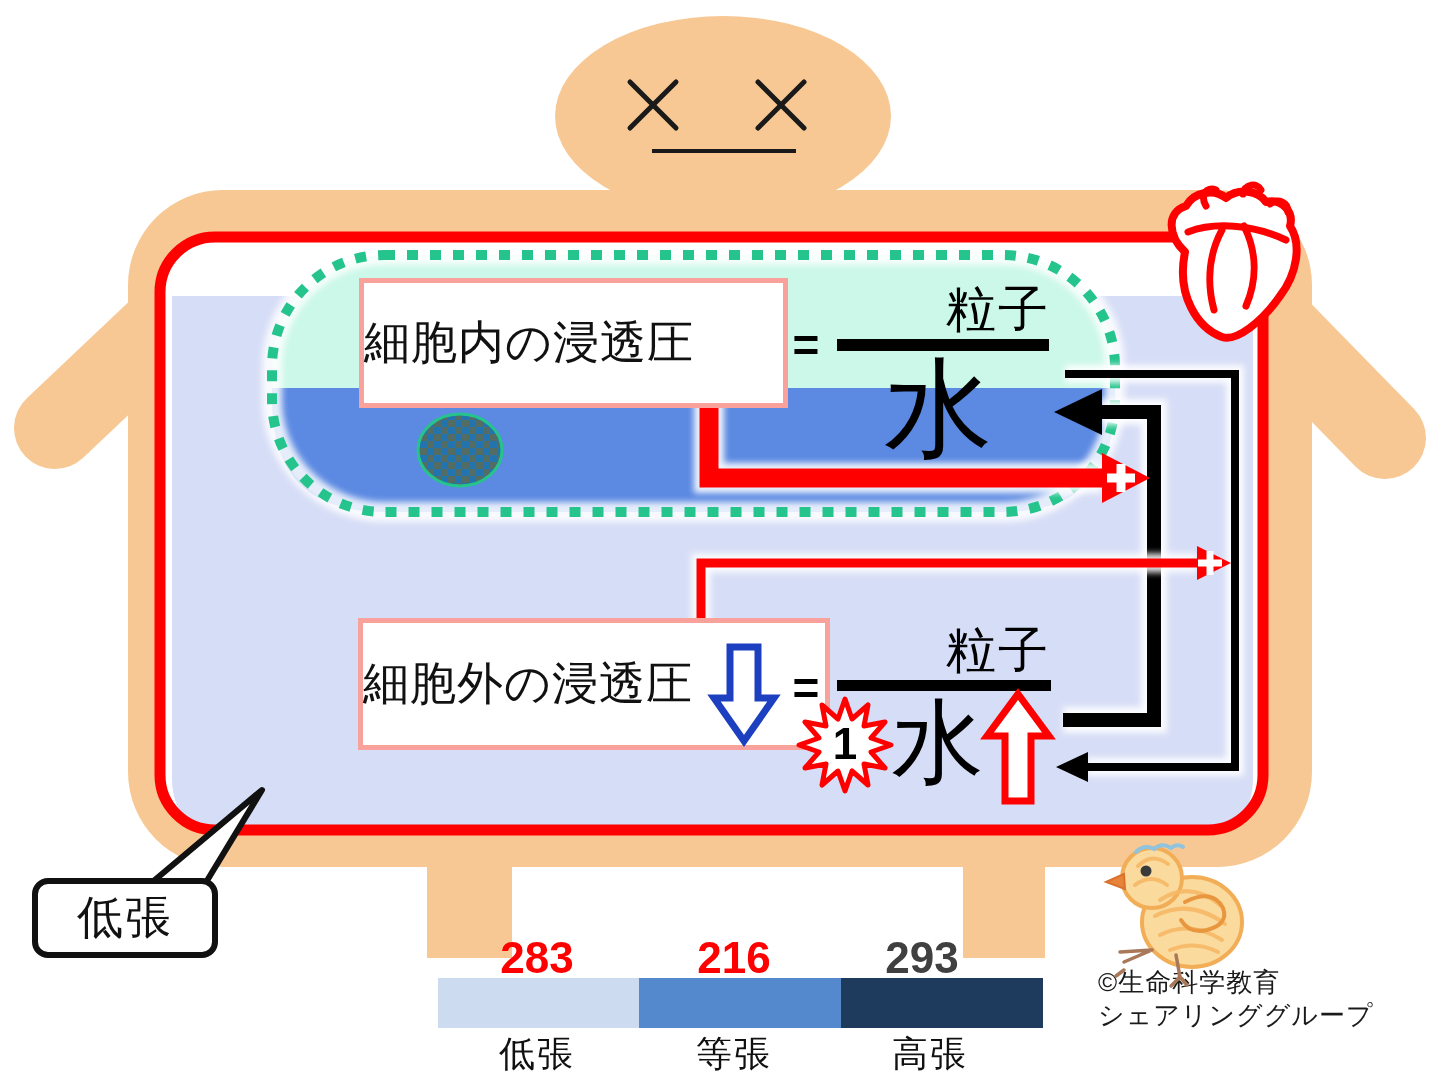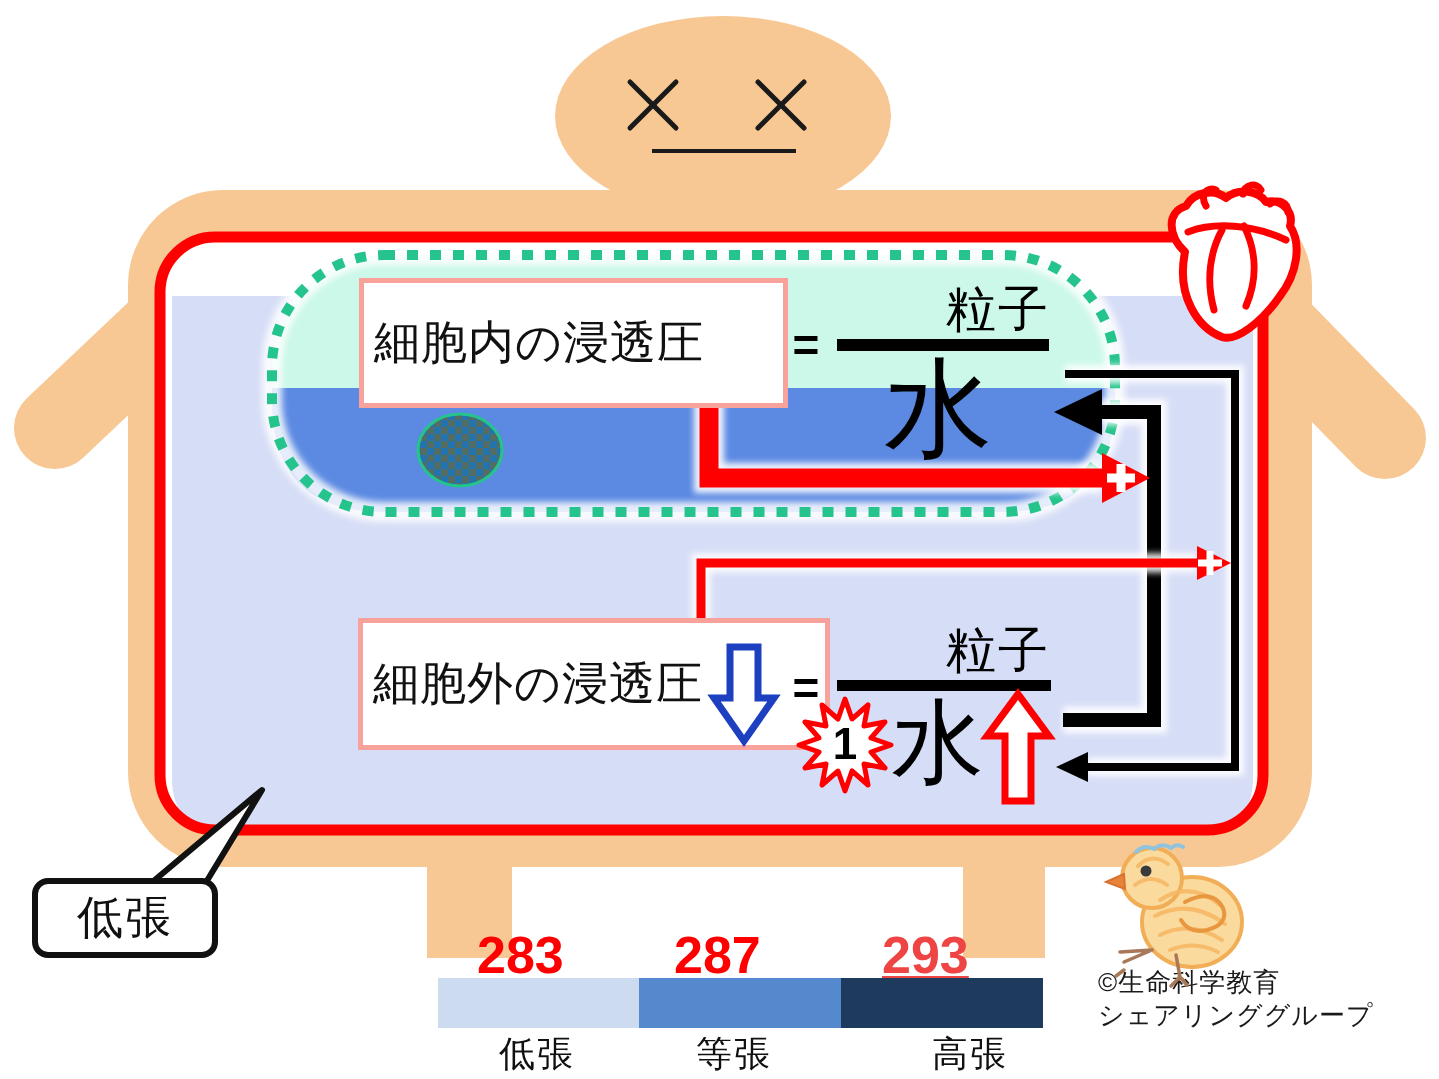"細胞内の浸透圧" .labelbox .txt { padding-left: 10px -> none }
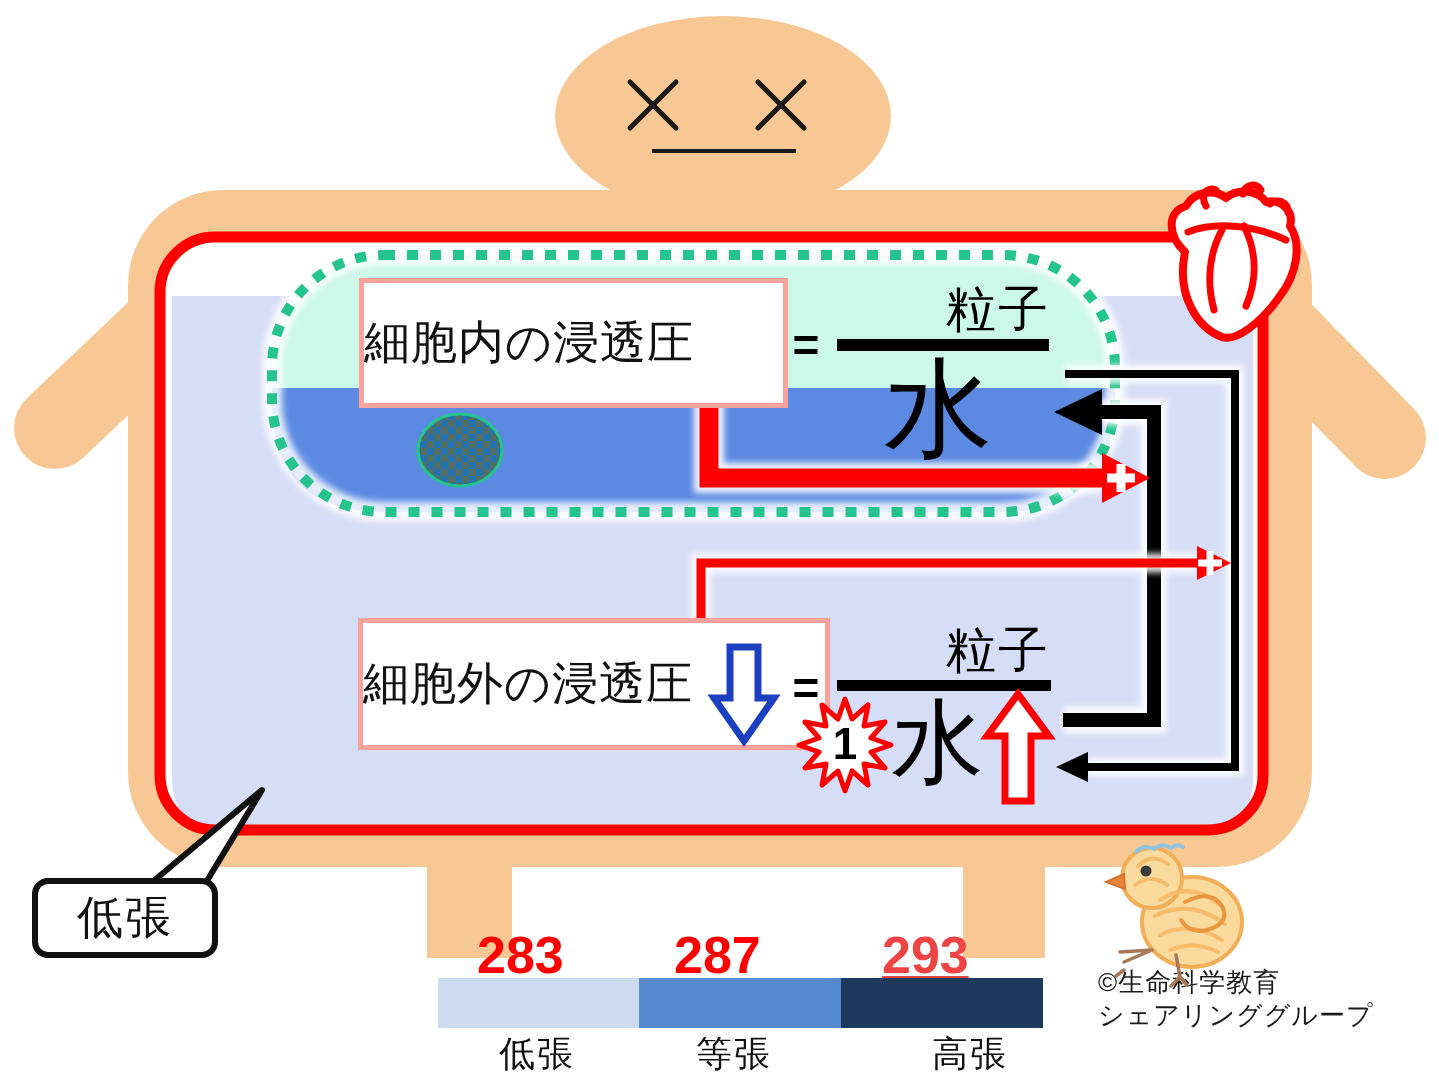"283" .legnum { font-size: 52px -> 44px; margin-top: none -> 8px; text-align: none -> center }
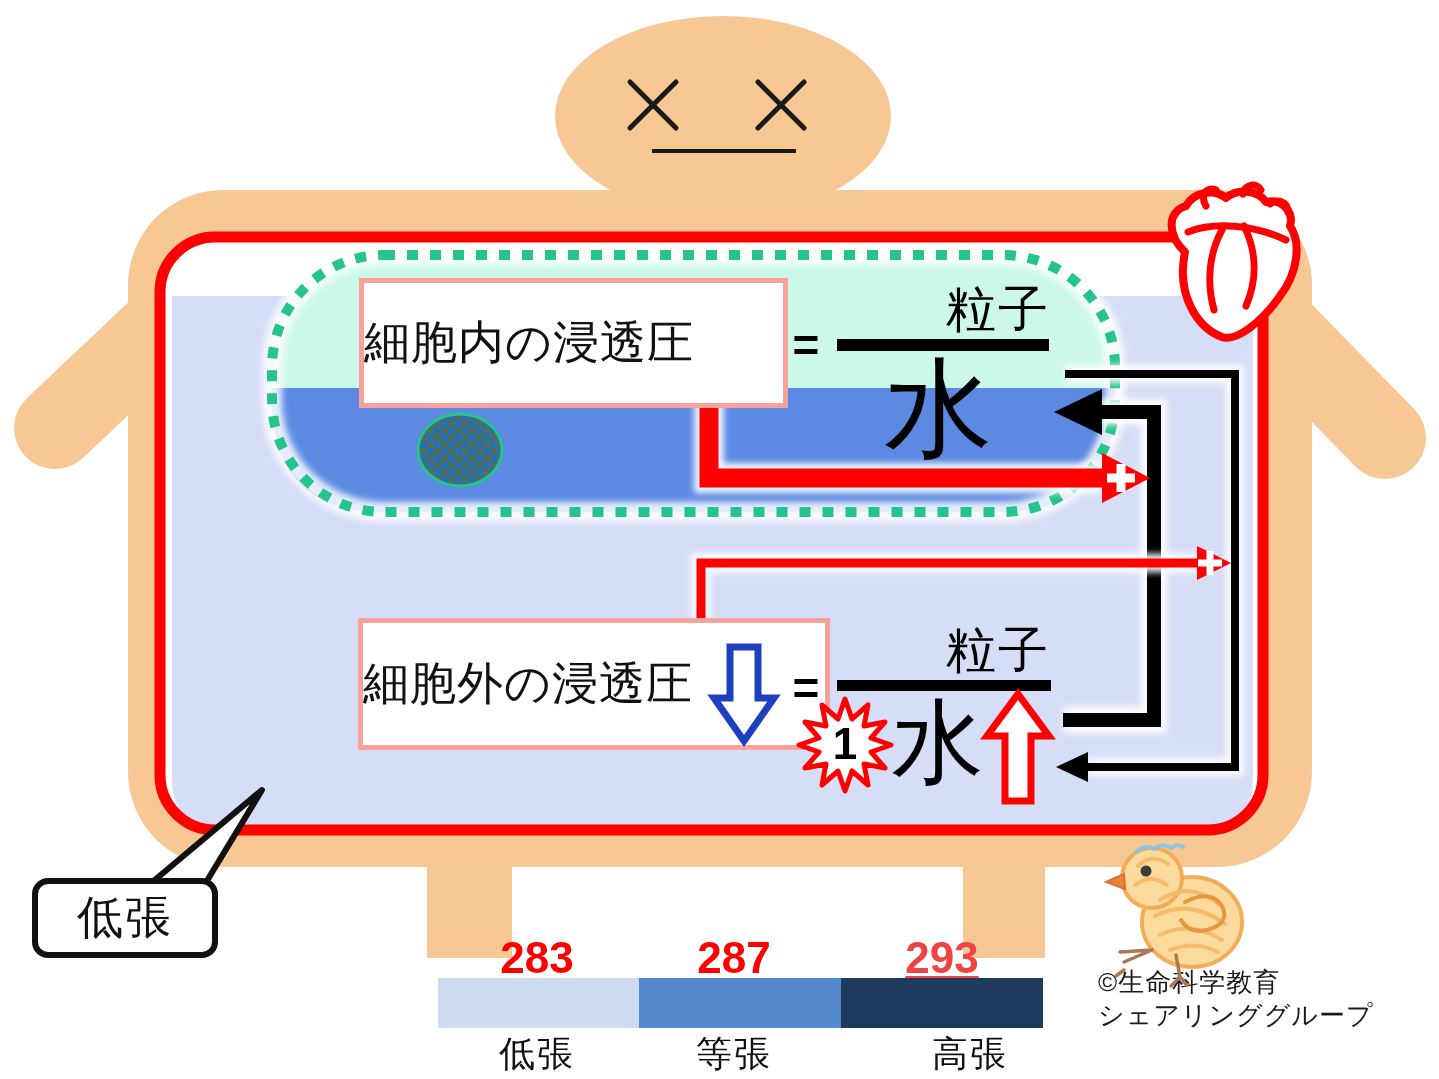"287" div.abs { text: 287 -> 216 }
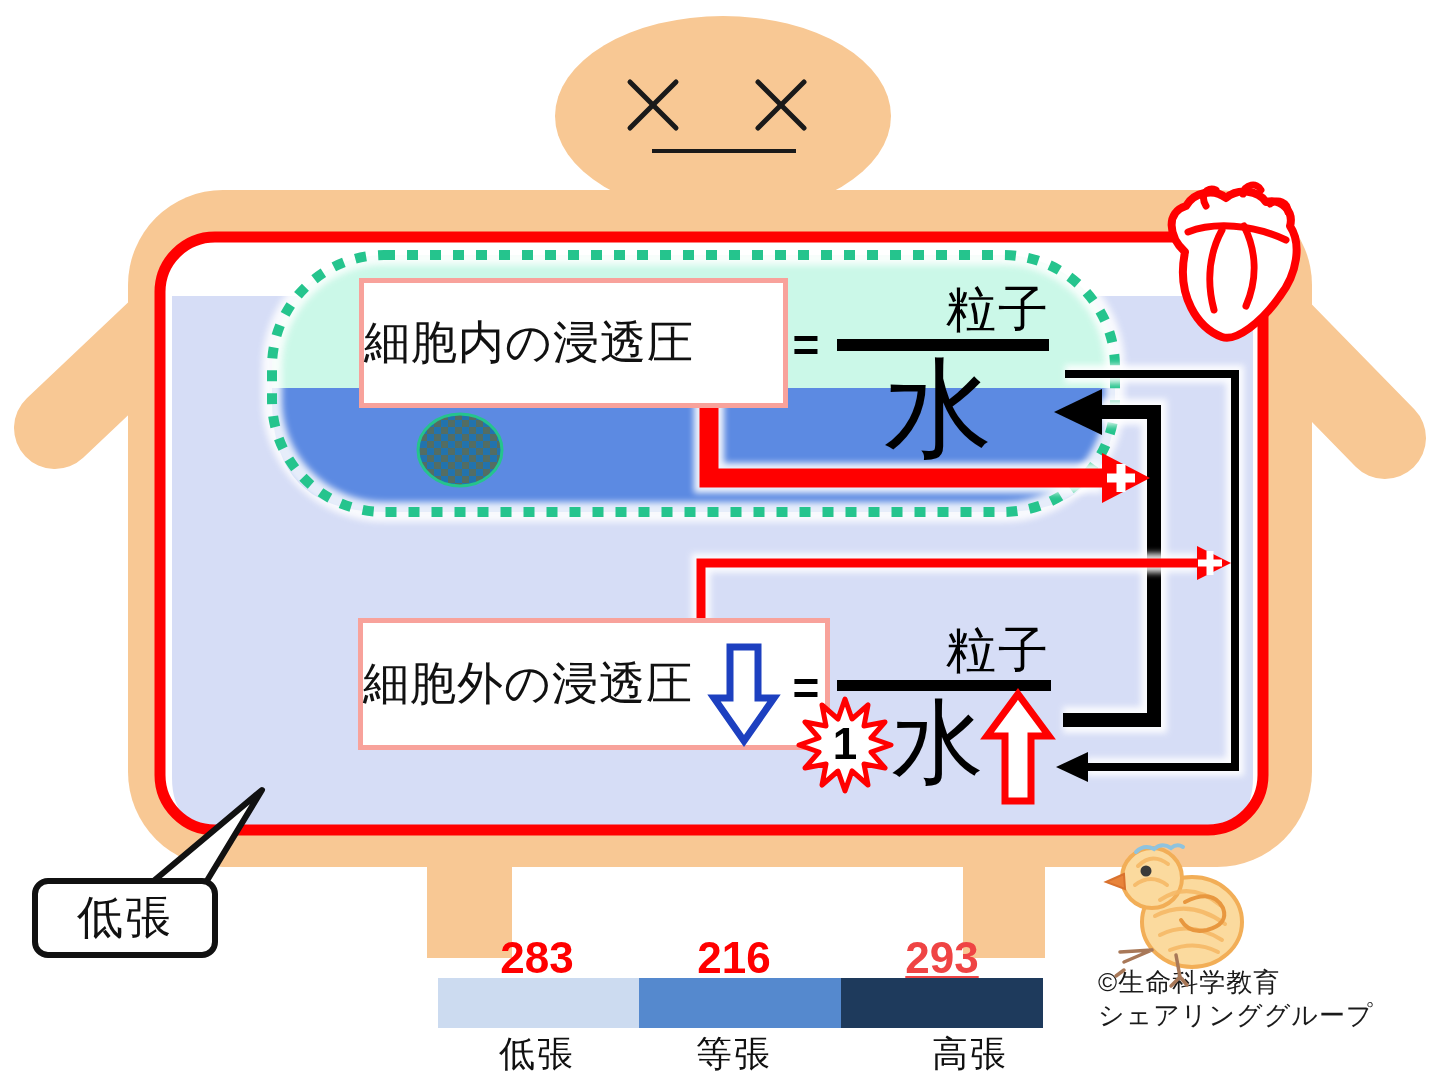"293" div.abs { color: #ef4444 -> #404040; left: 882px -> 862px; text-decoration: underline -> none }
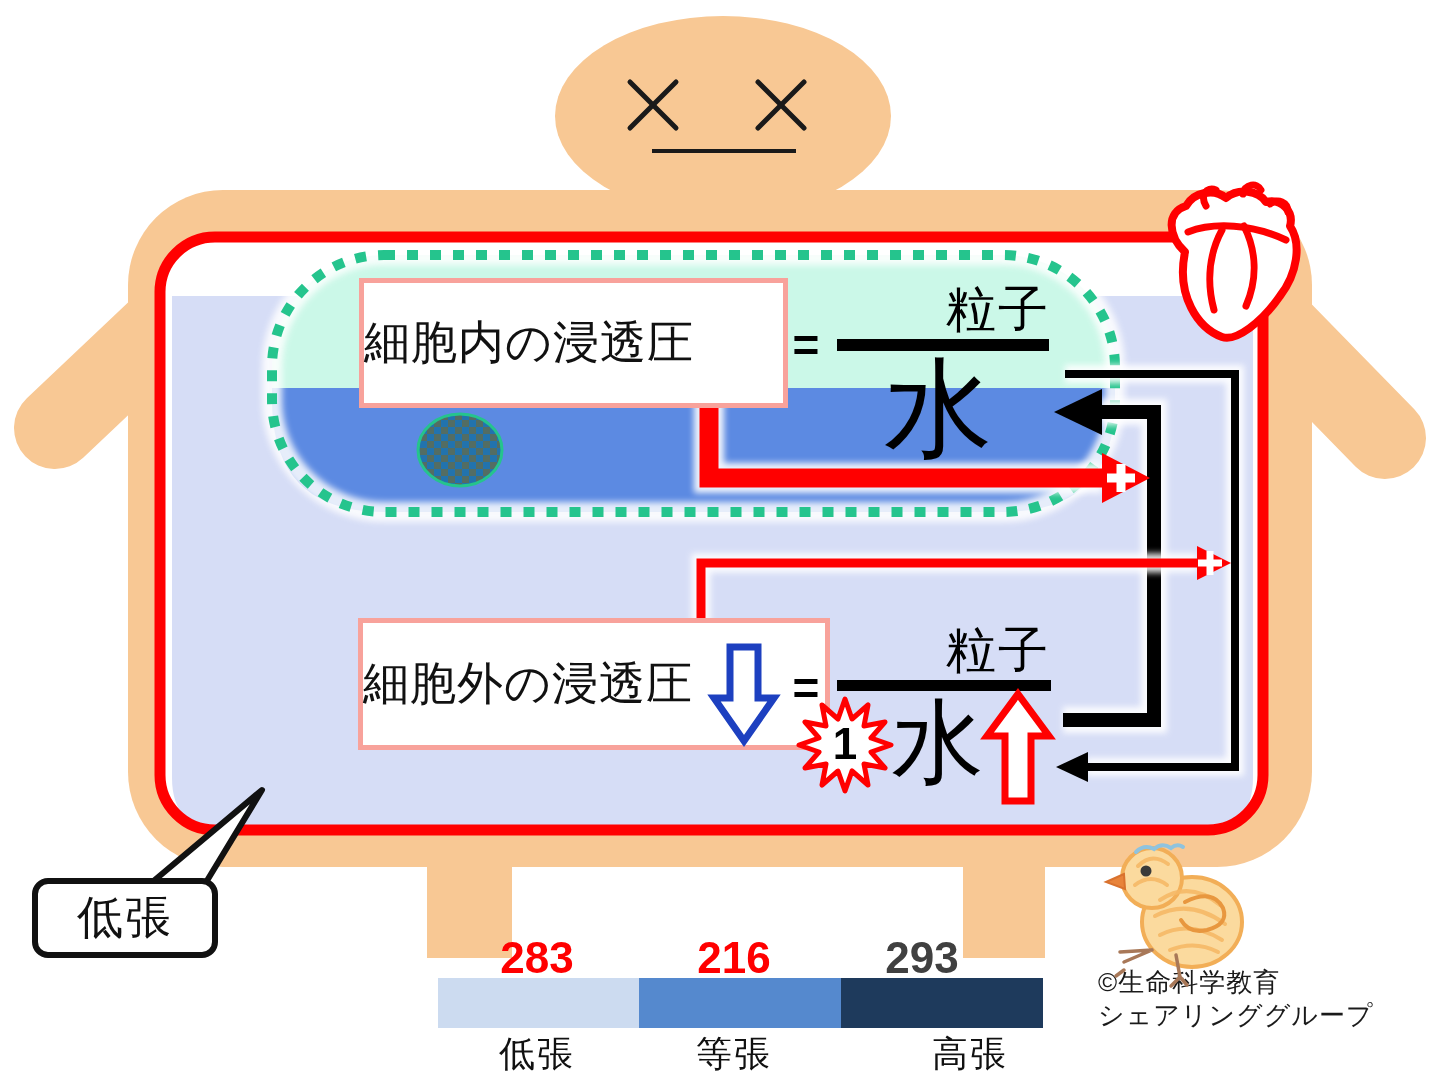"高張" div.abs { left: 910px -> 870px }
